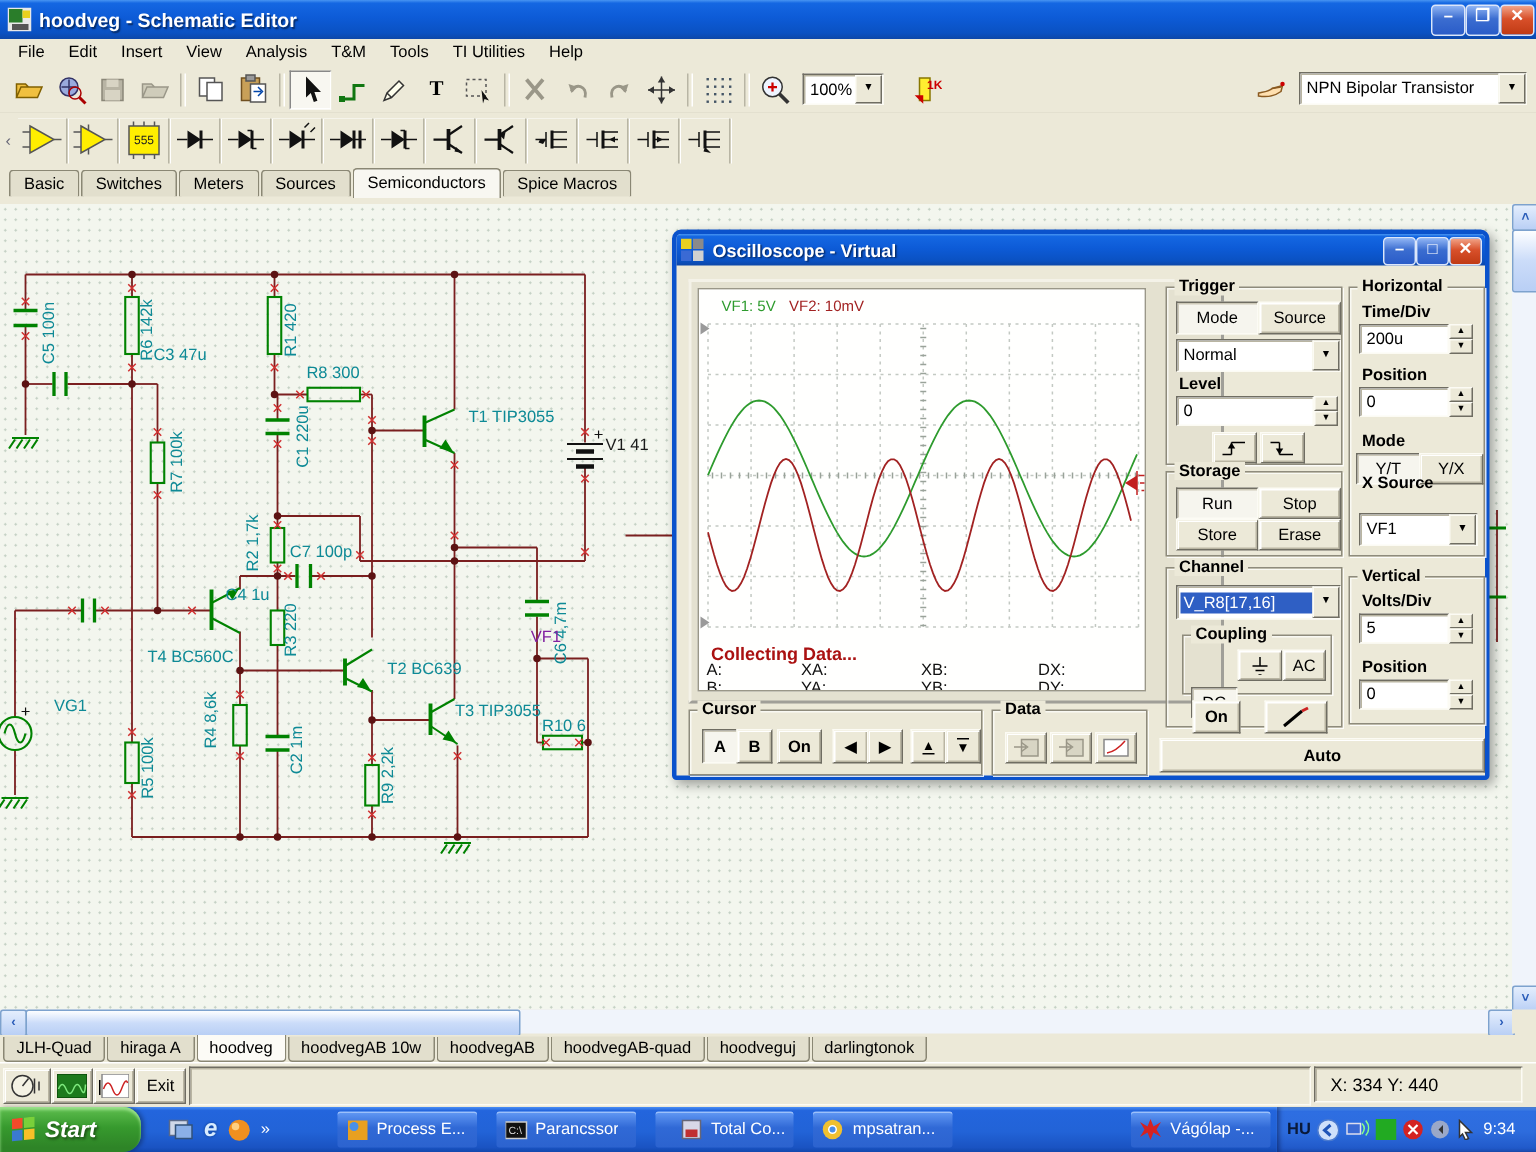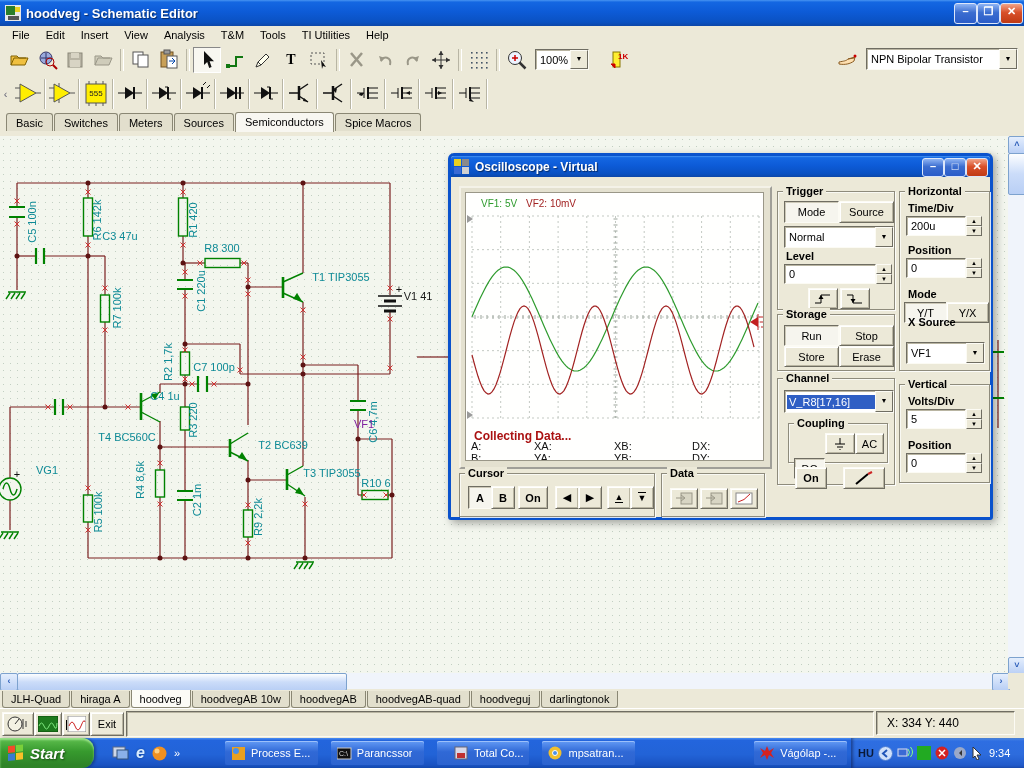"VF1: 5V" div.abs { padding-left: none -> 44px }
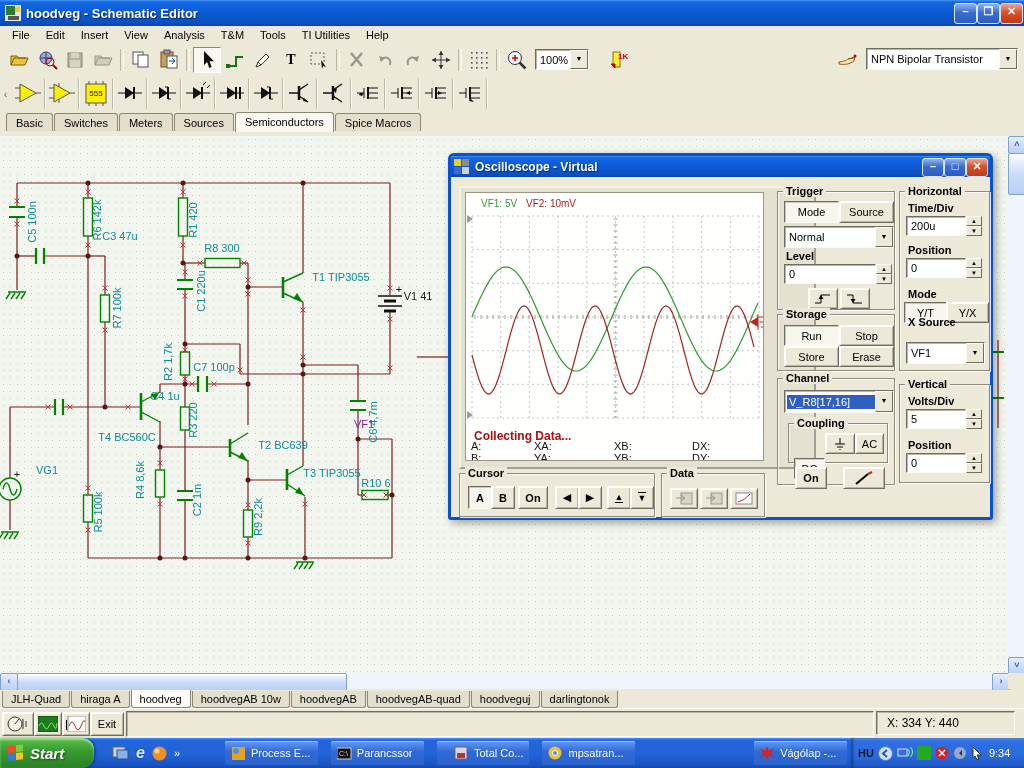"Auto" div.abs { html: none -> <div>Auto</div> }
